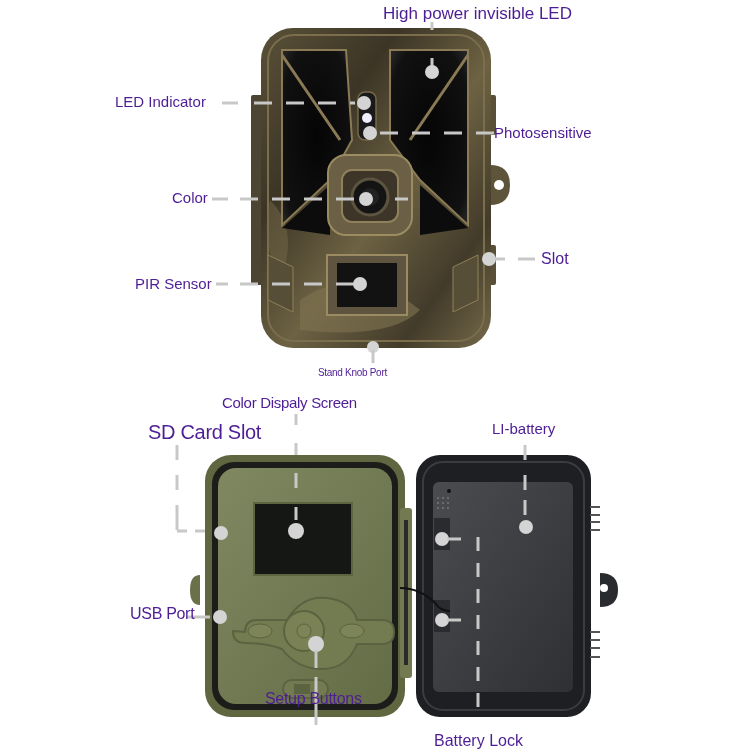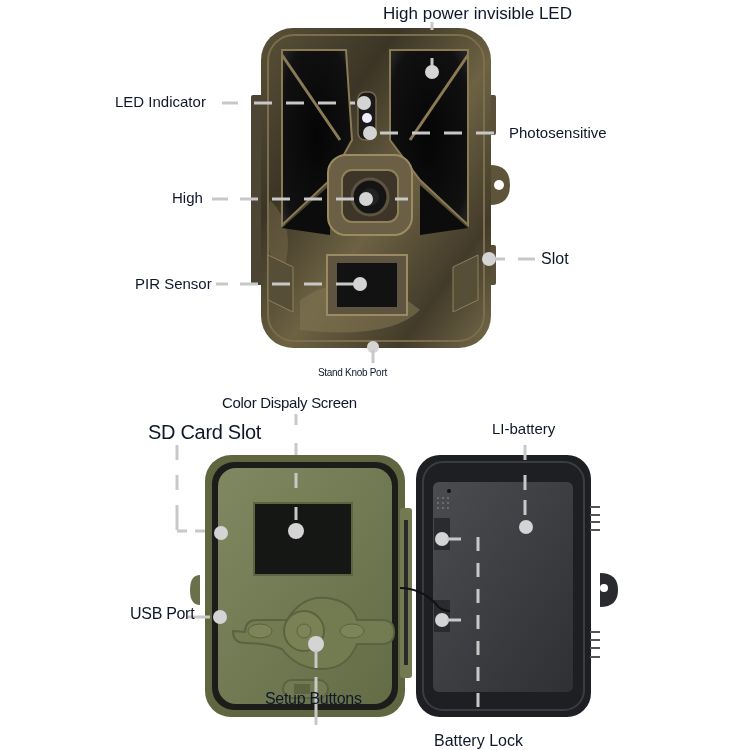"High power invisible LED" .lbl { color: #0f172a -> #4c1d95 }
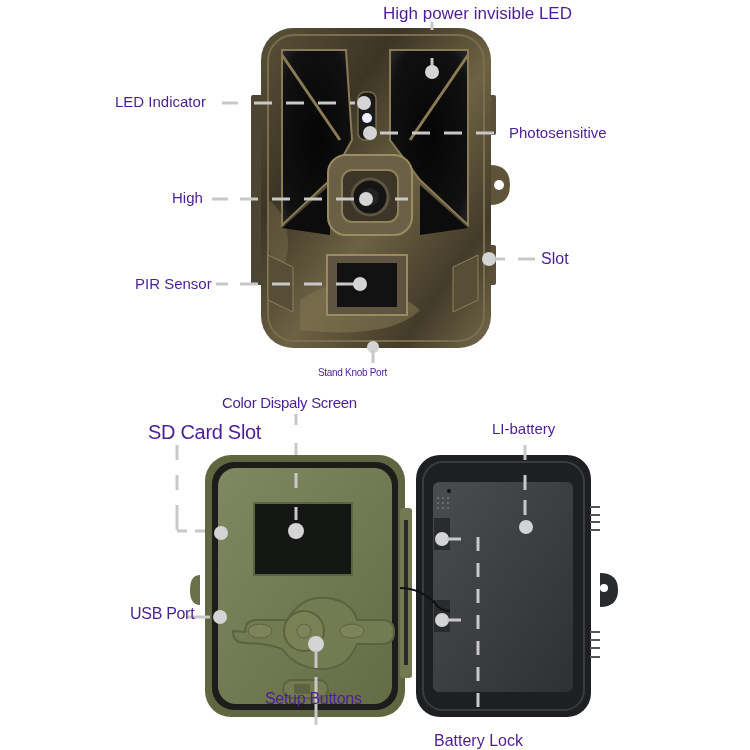"Photosensitive" span.lbl { left: 509px -> 494px }
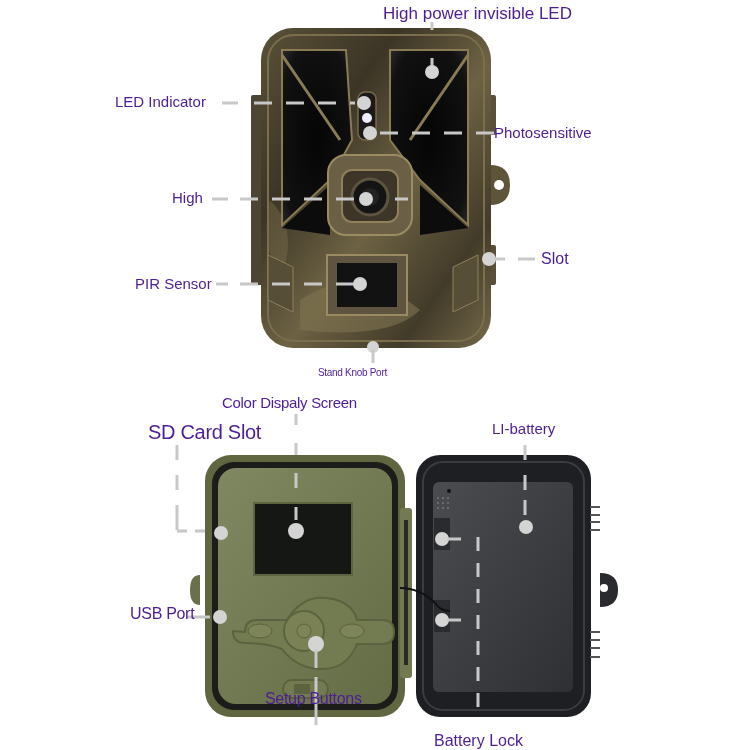"High" span.lbl { text: High -> Color }
